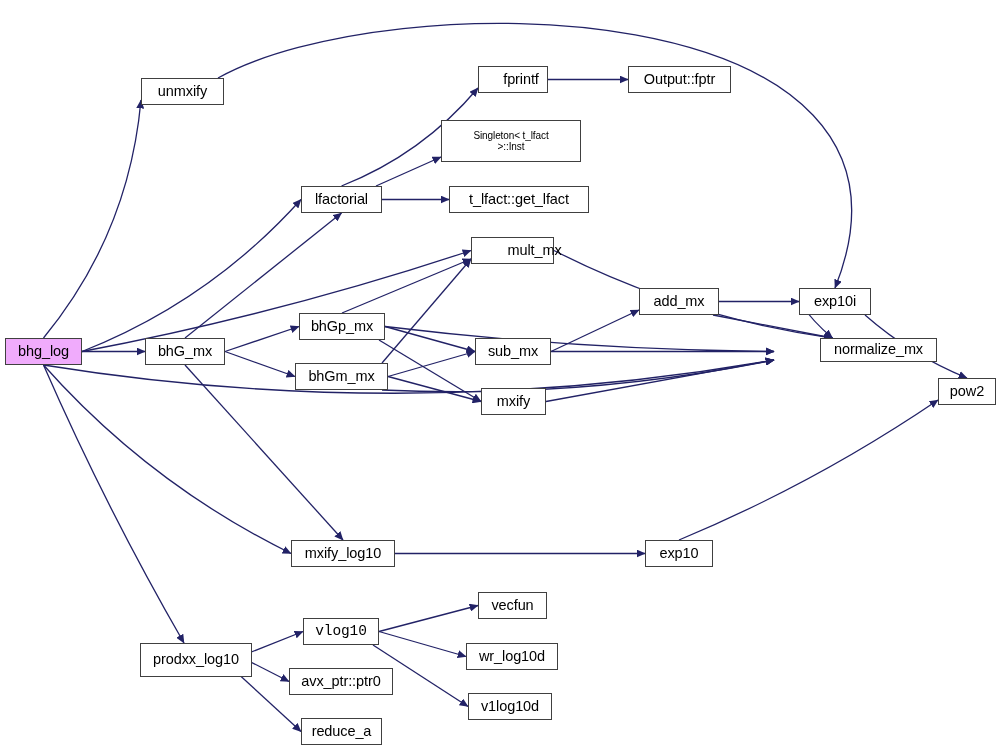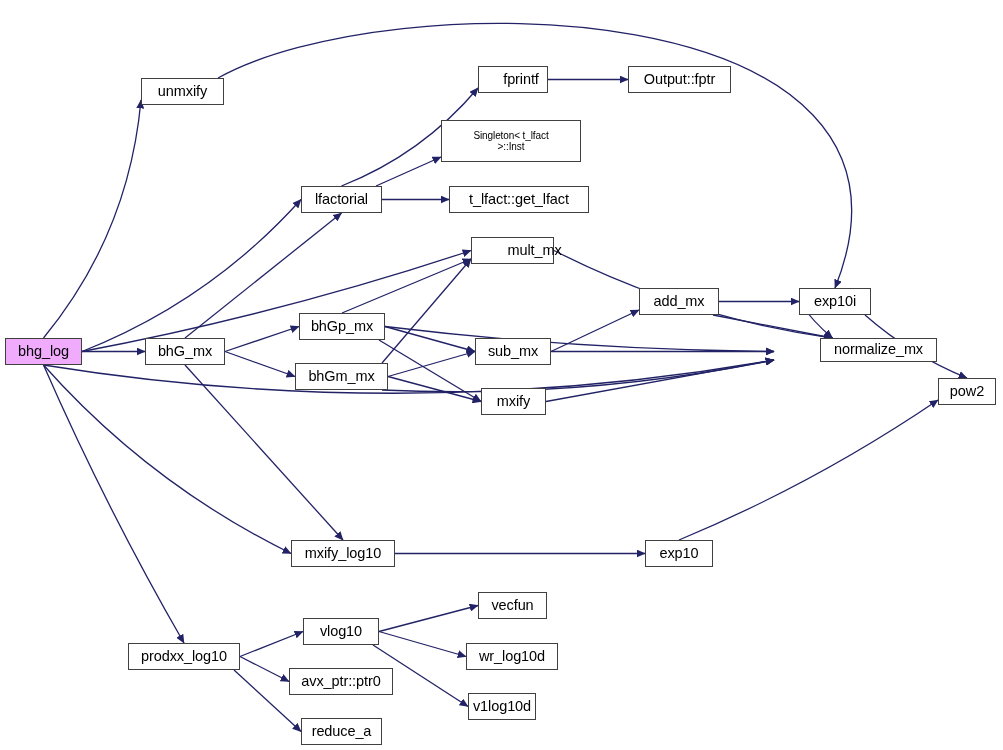"vlog10" div.node { font-family: none -> Liberation Mono, monospace }
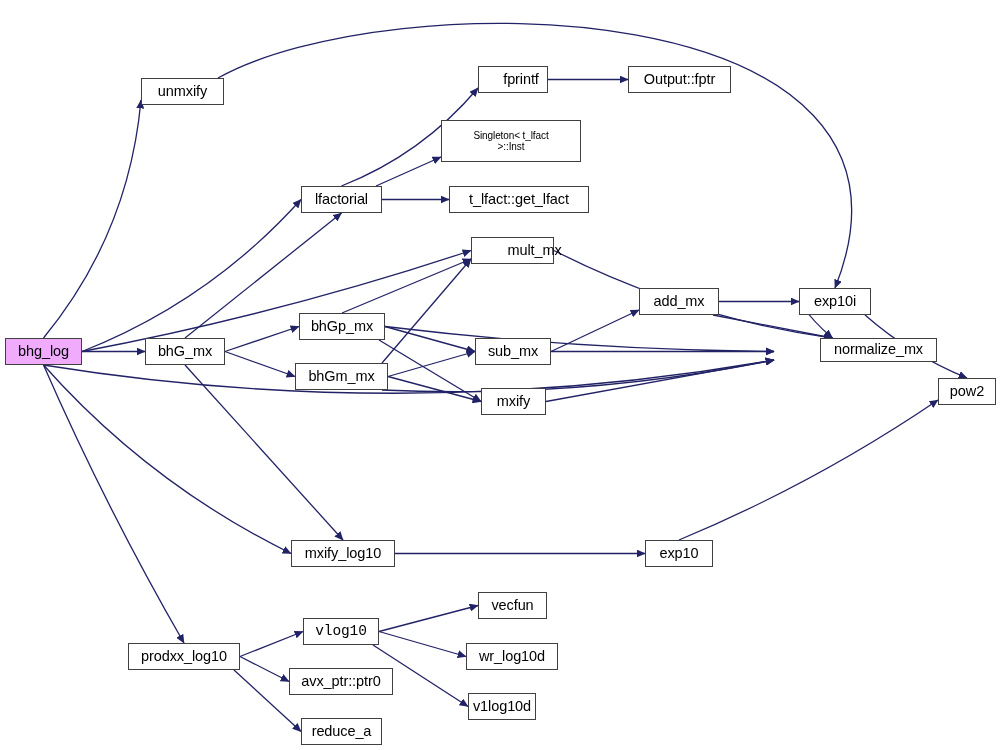"prodxx_log10" div.node { height: 27px -> 34px; left: 128px -> 140px }
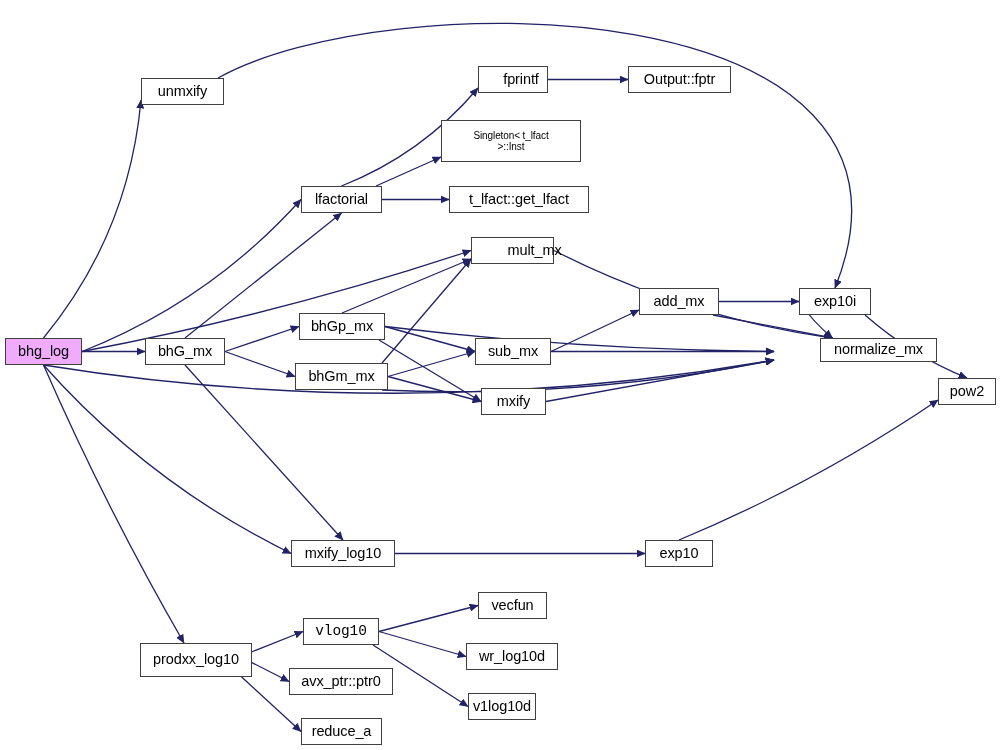"v1log10d" div.node { width: 68px -> 84px }
